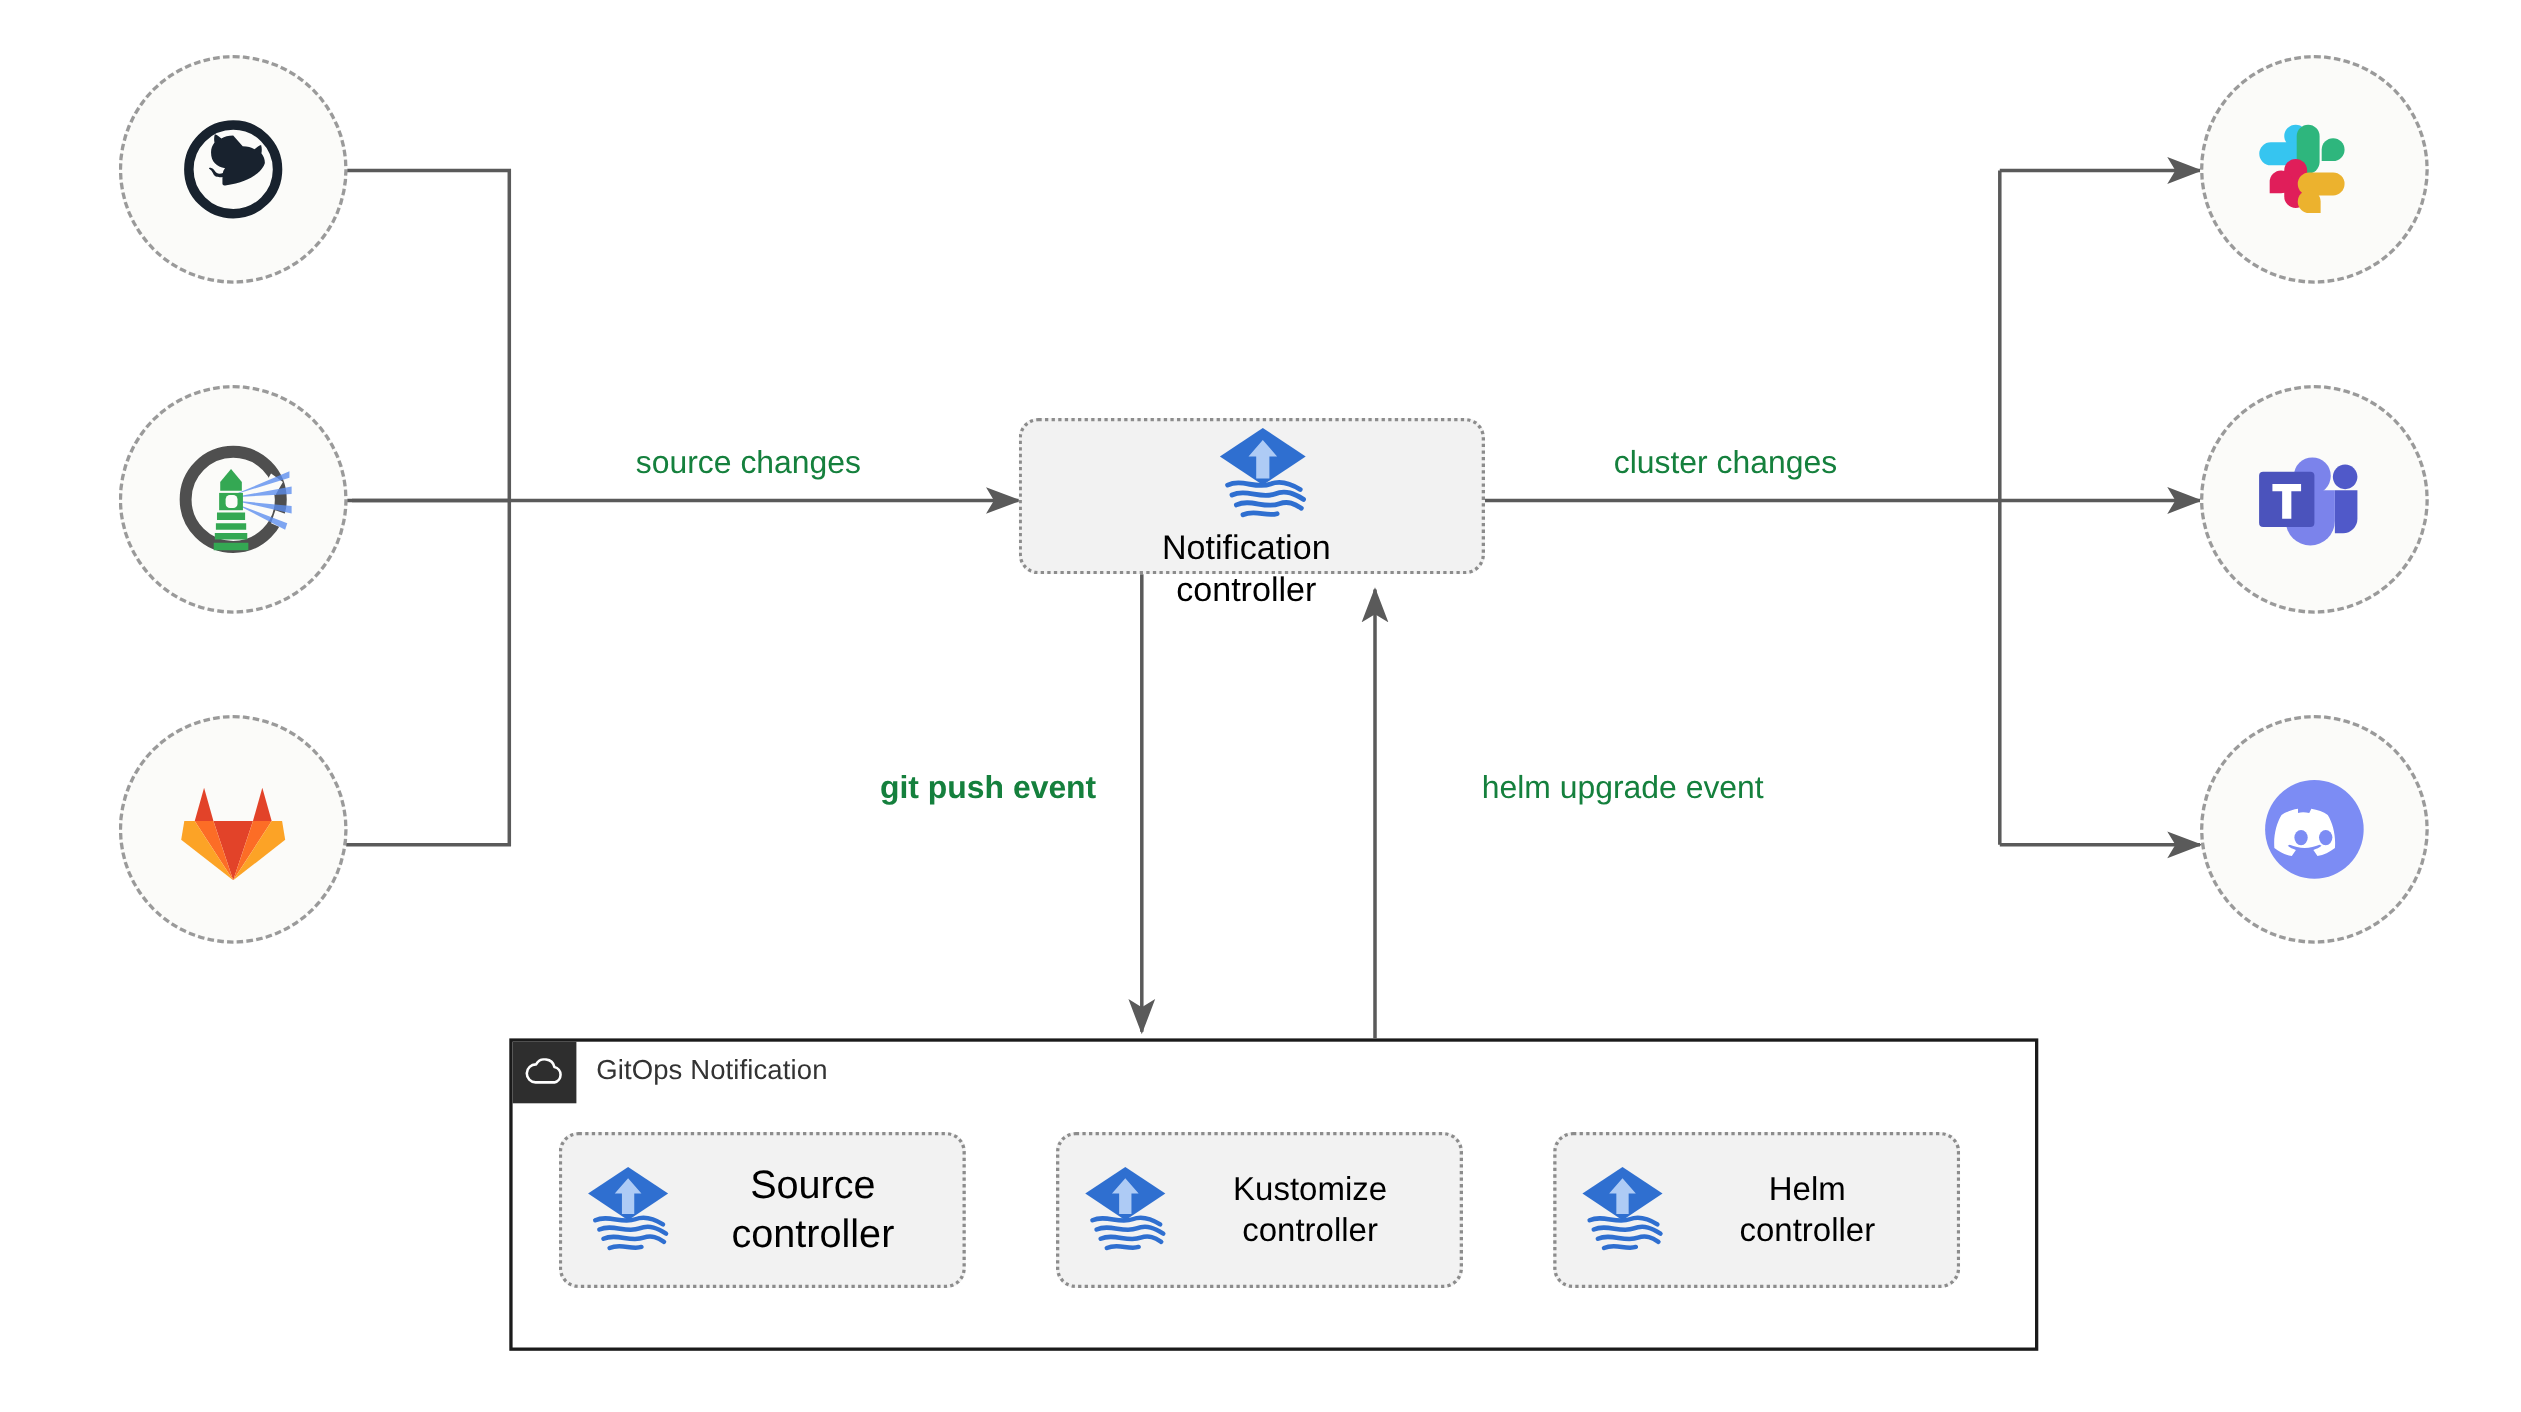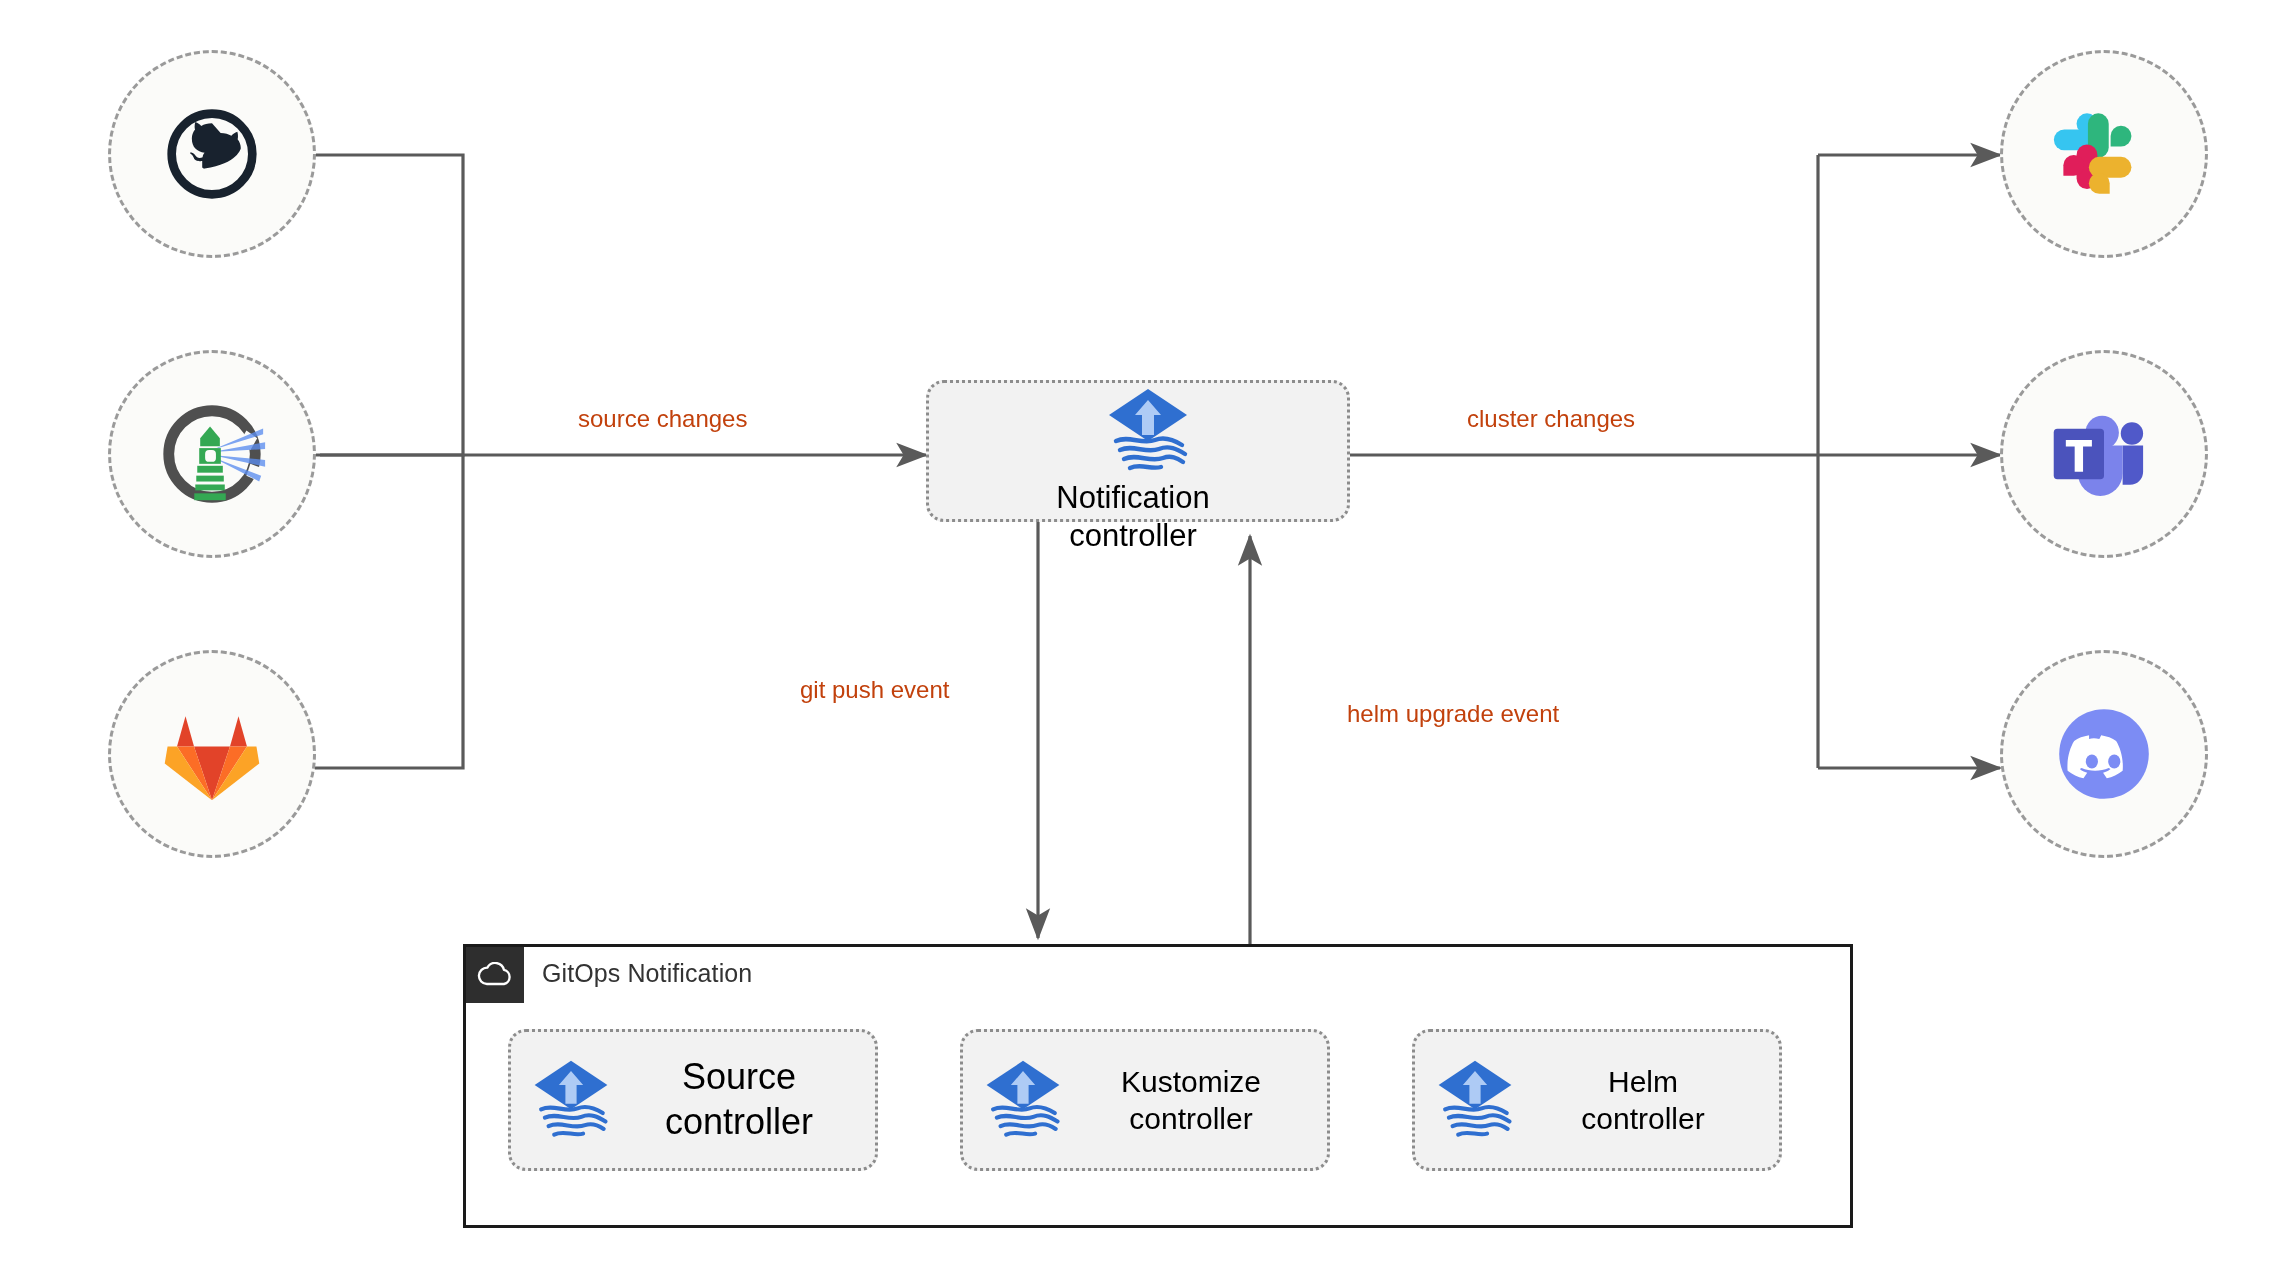"source changes" .edge-label { color: #c2410c -> #15803d; font-size: 24px -> 29px }
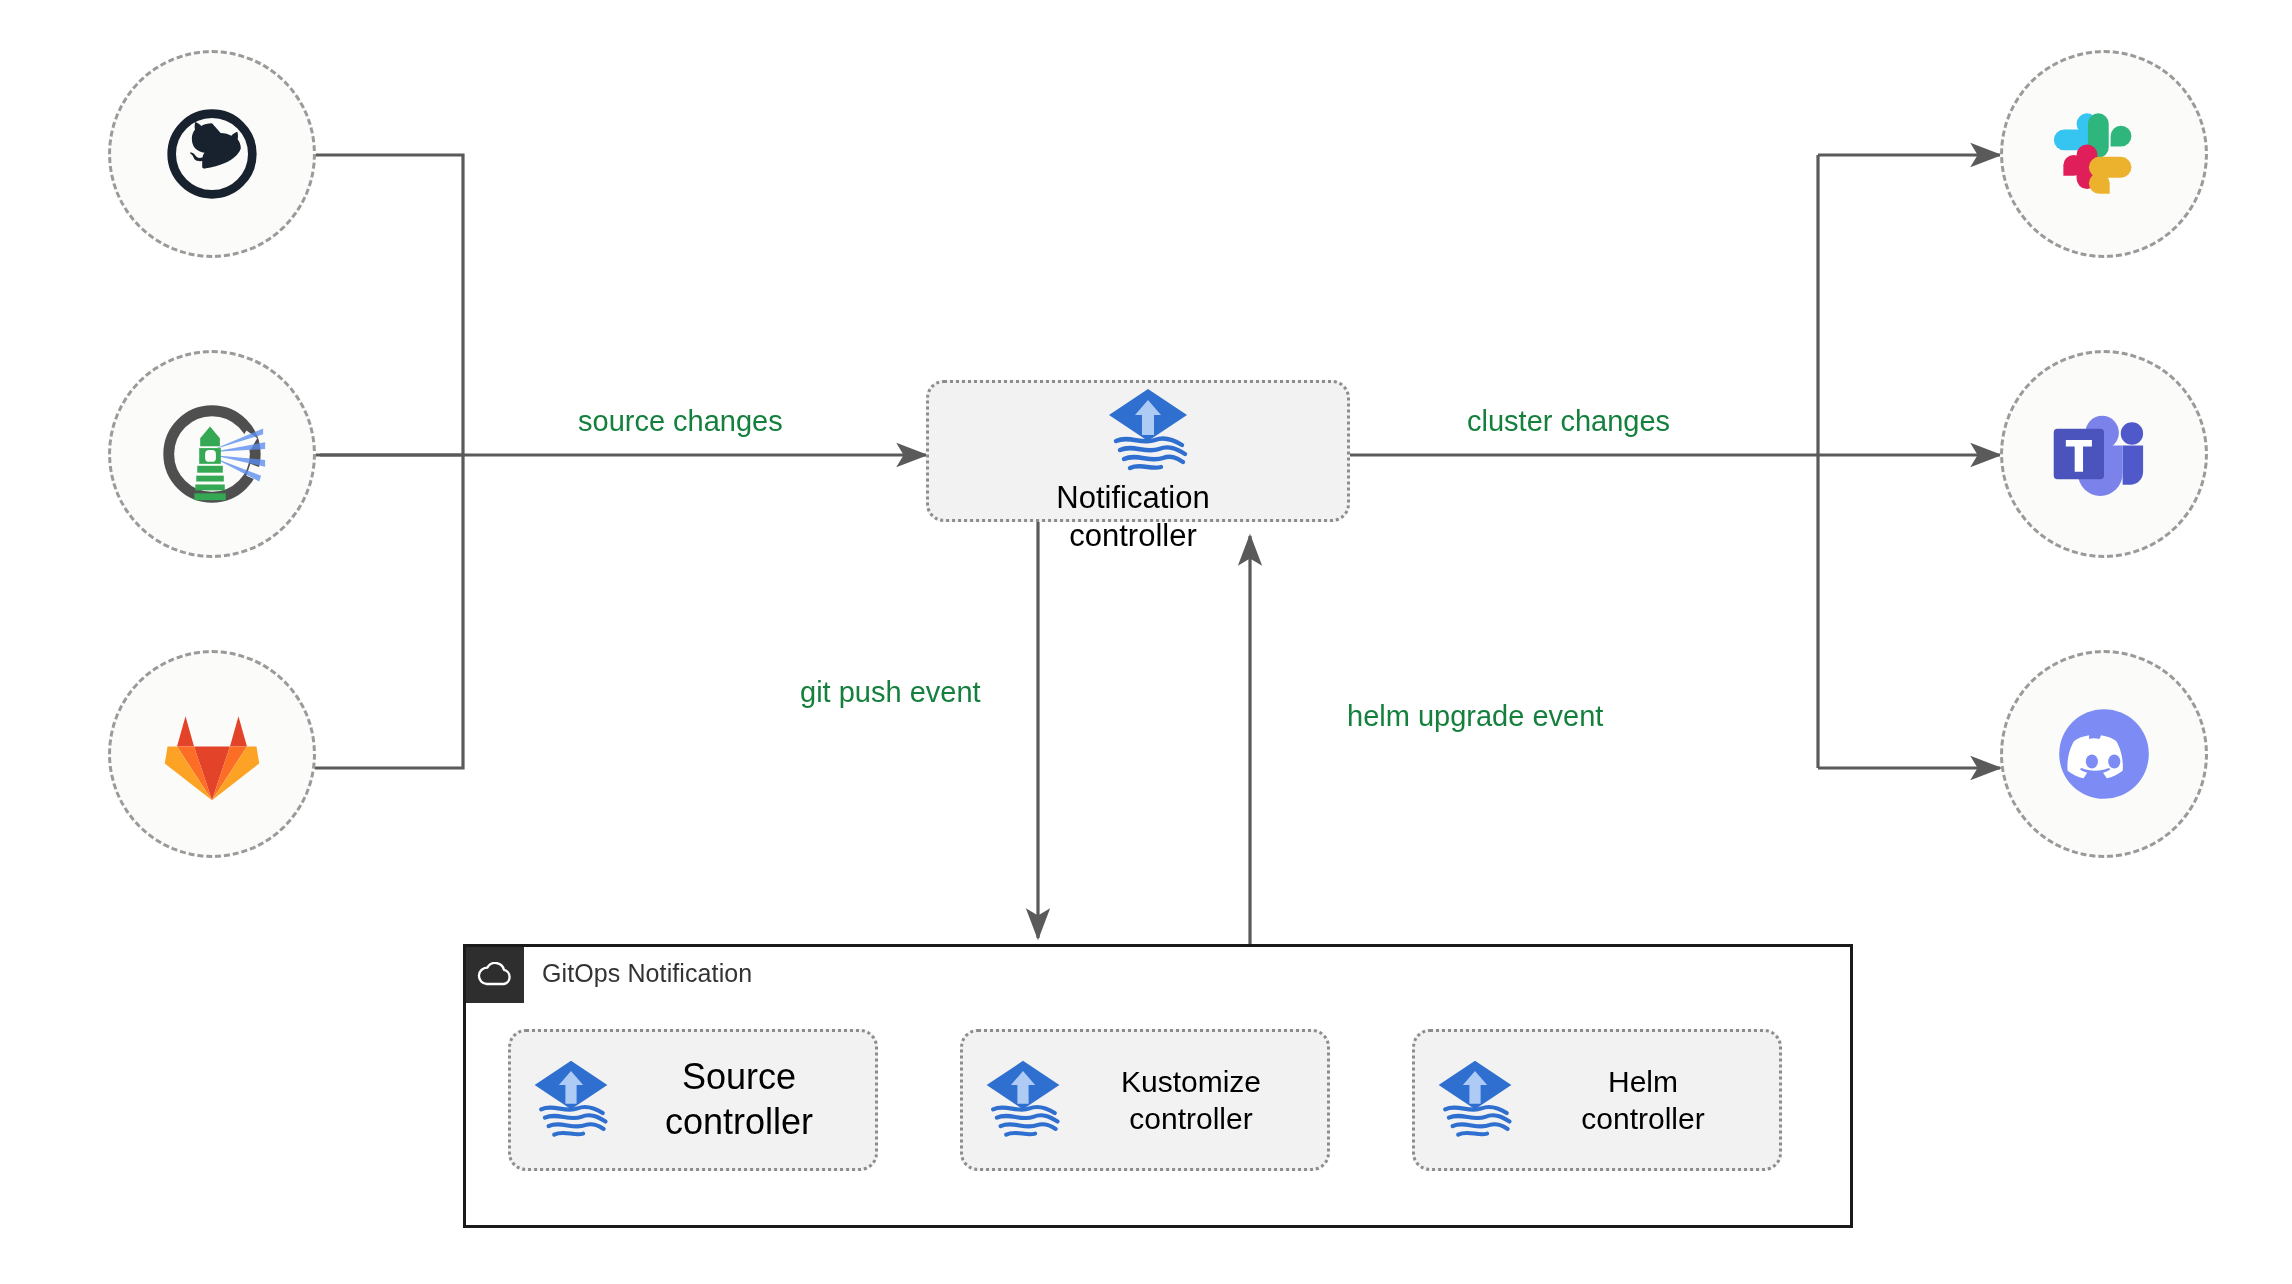"git push event" div.edge-label { font-weight: none -> bold; top: 676px -> 700px }
